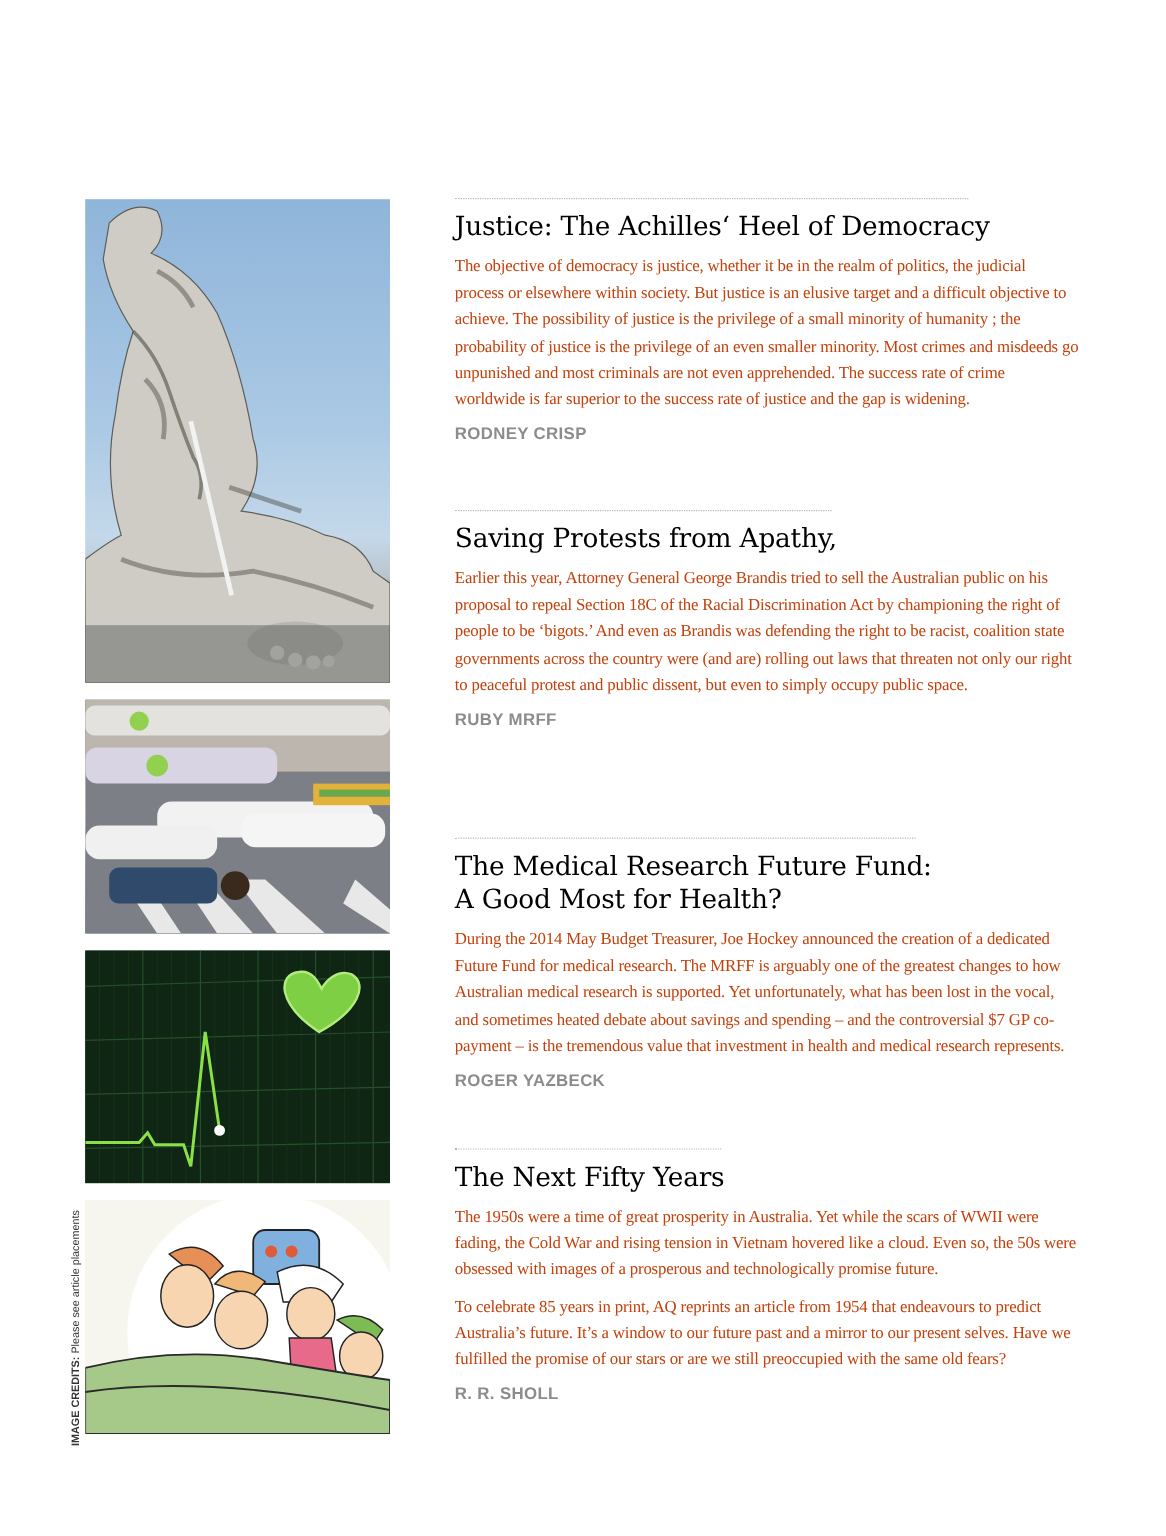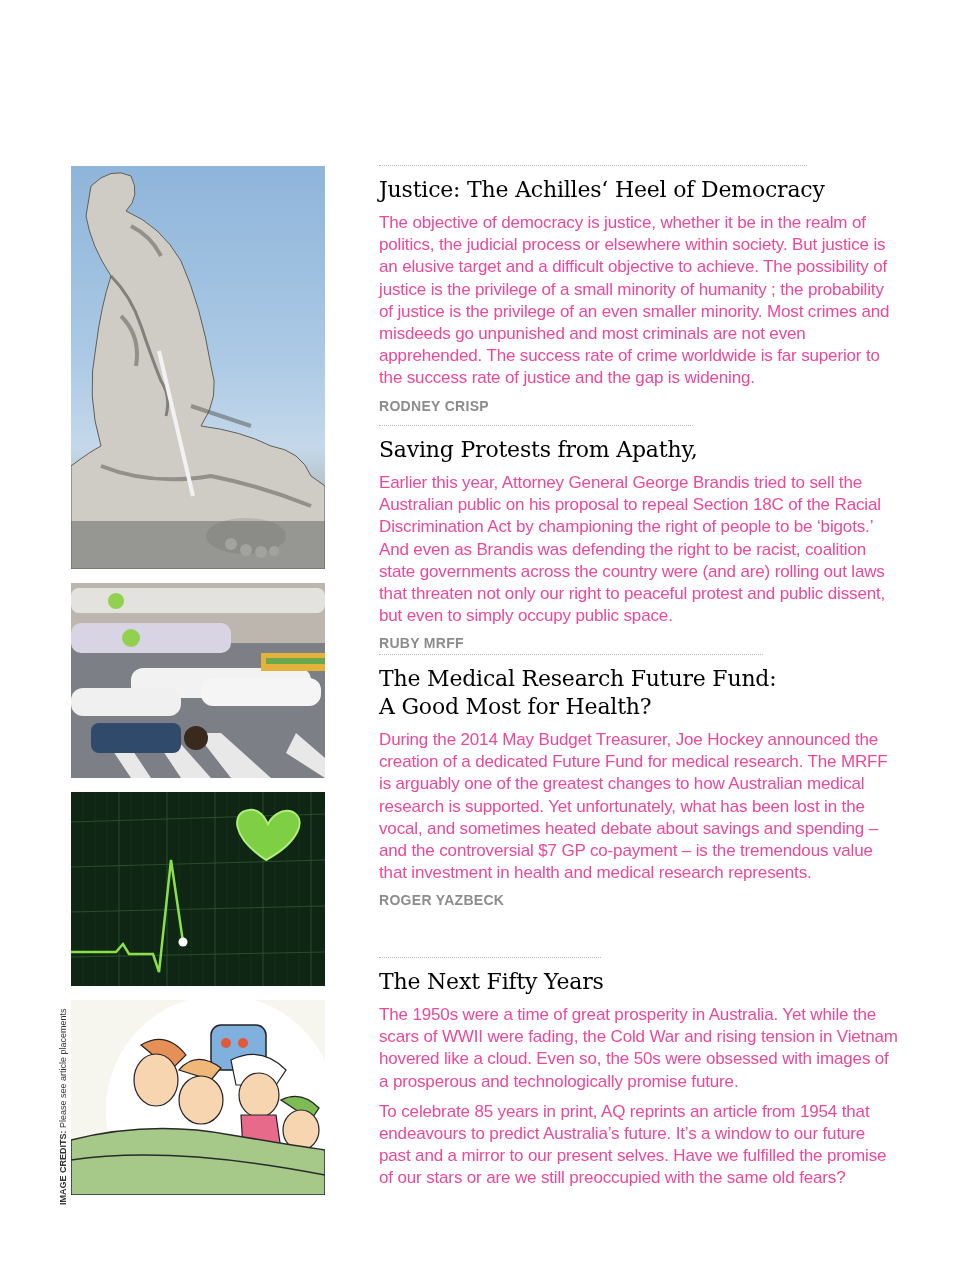"The objective of democracy is" .body { color: #ec4899 -> #c2410c; font-family: none -> Liberation Serif, serif; font-size: 17px -> 14px }
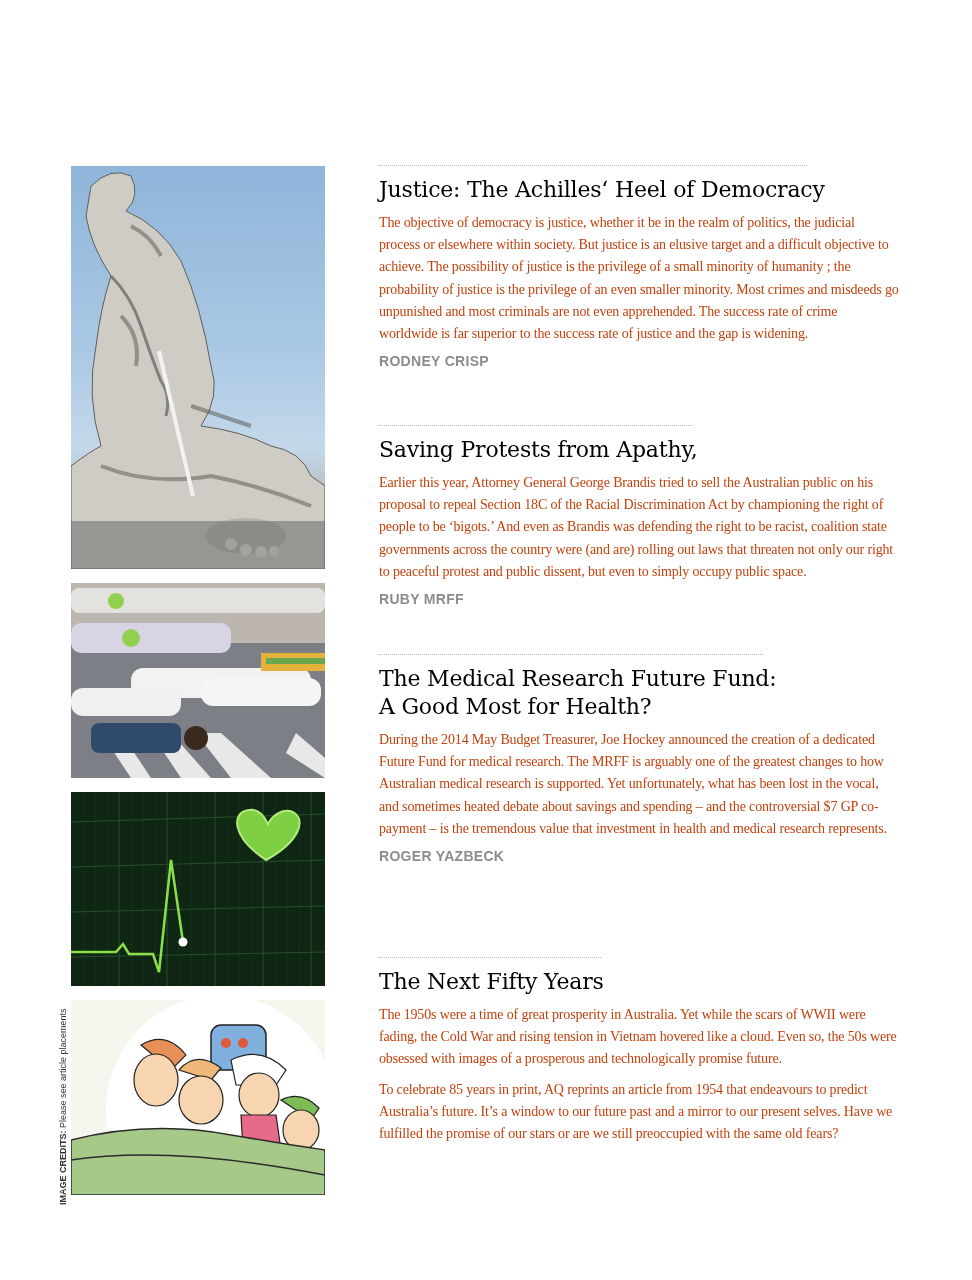"The Medical Research Future Fund:" div.article { top: 654px -> 698px }
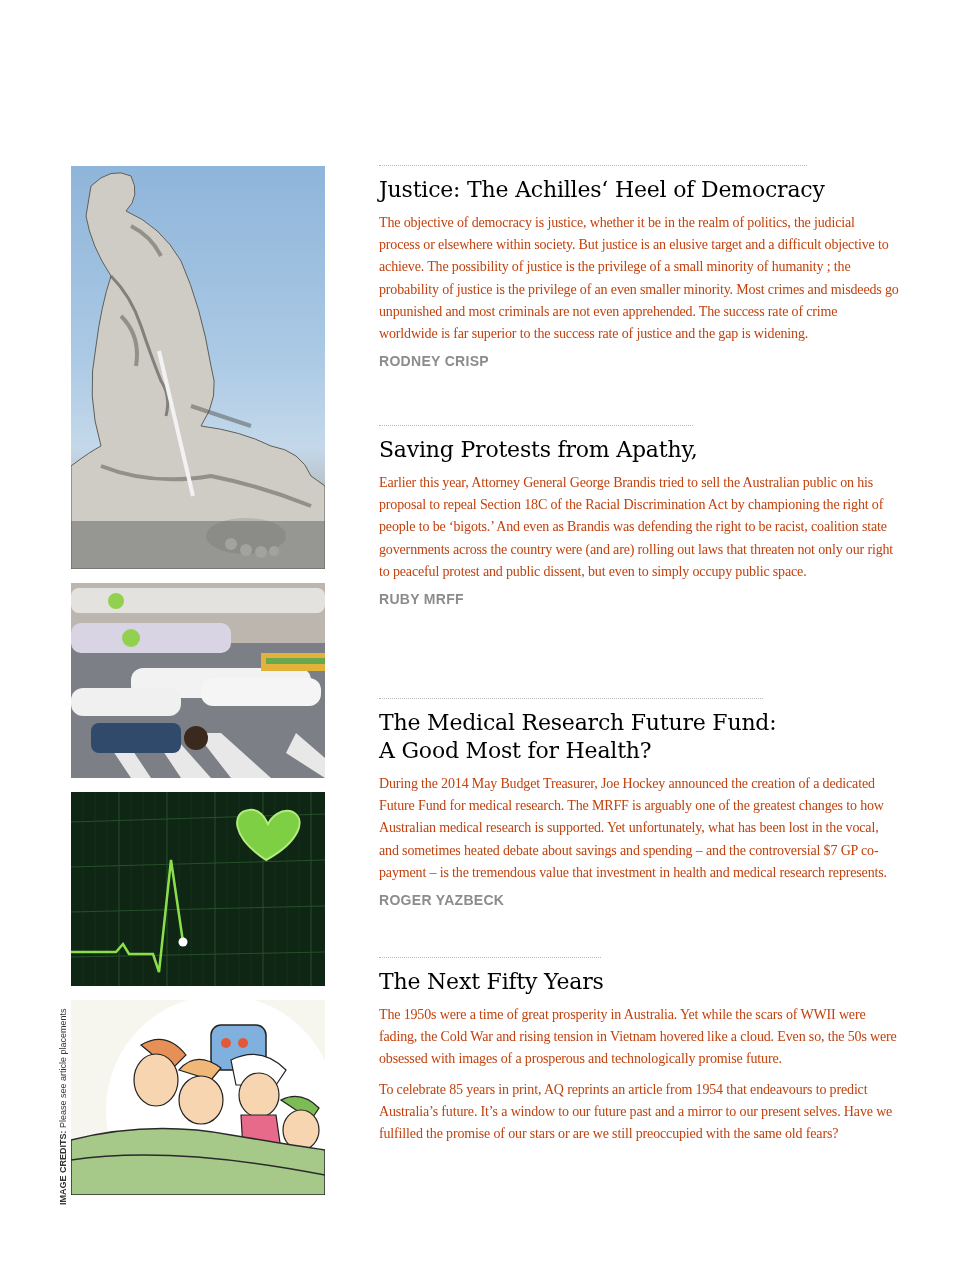"R. R. SHOLL" div.byline { html: none -> <div>R. R. SHOLL</div> }
